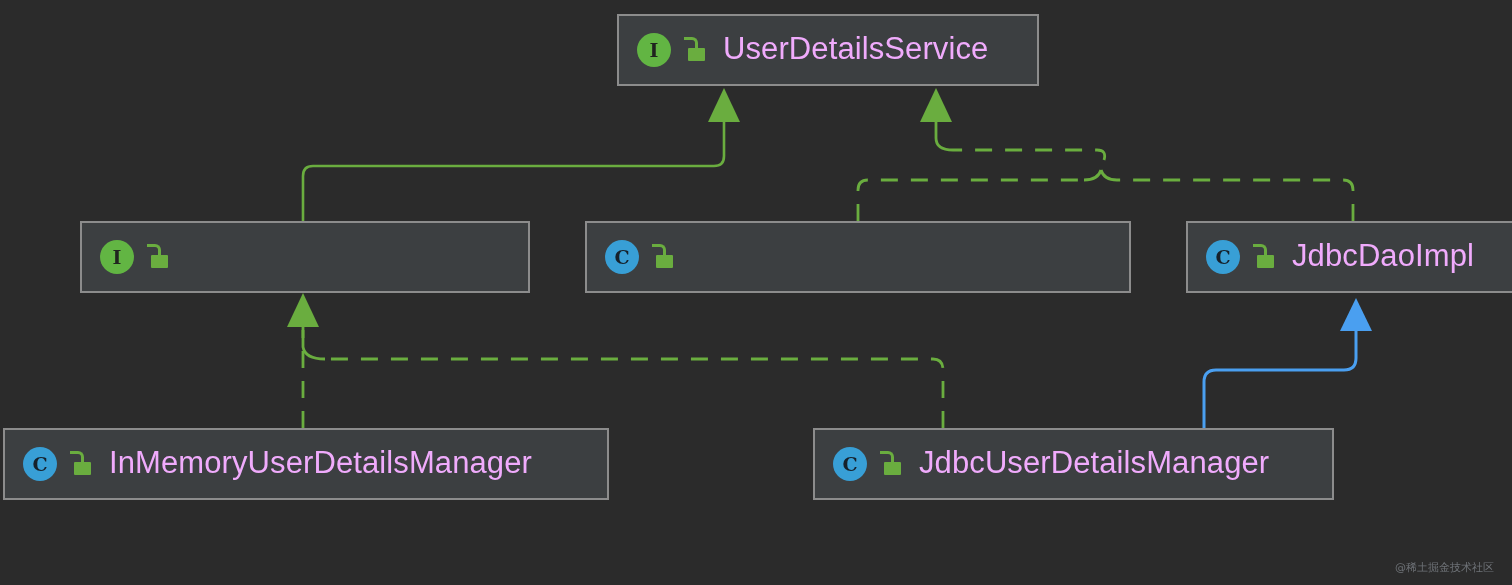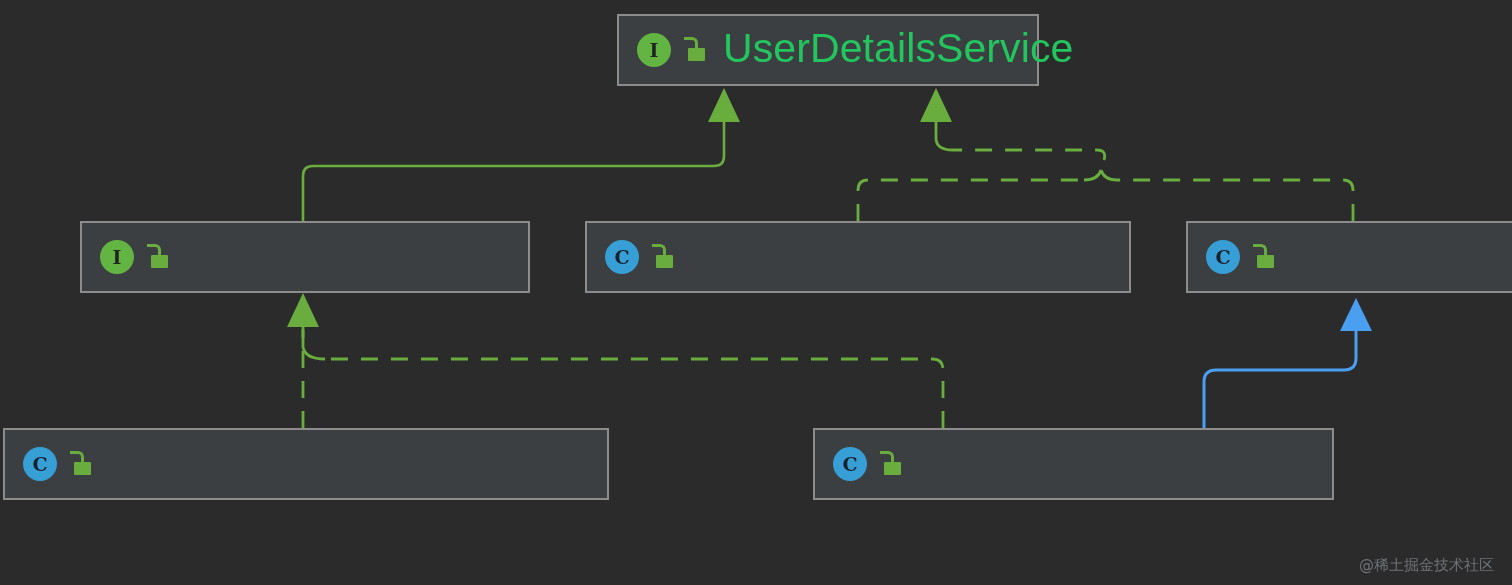"UserDetailsService" .node-label { color: #22c55e -> #f0abfc; font-size: 41px -> 31px }
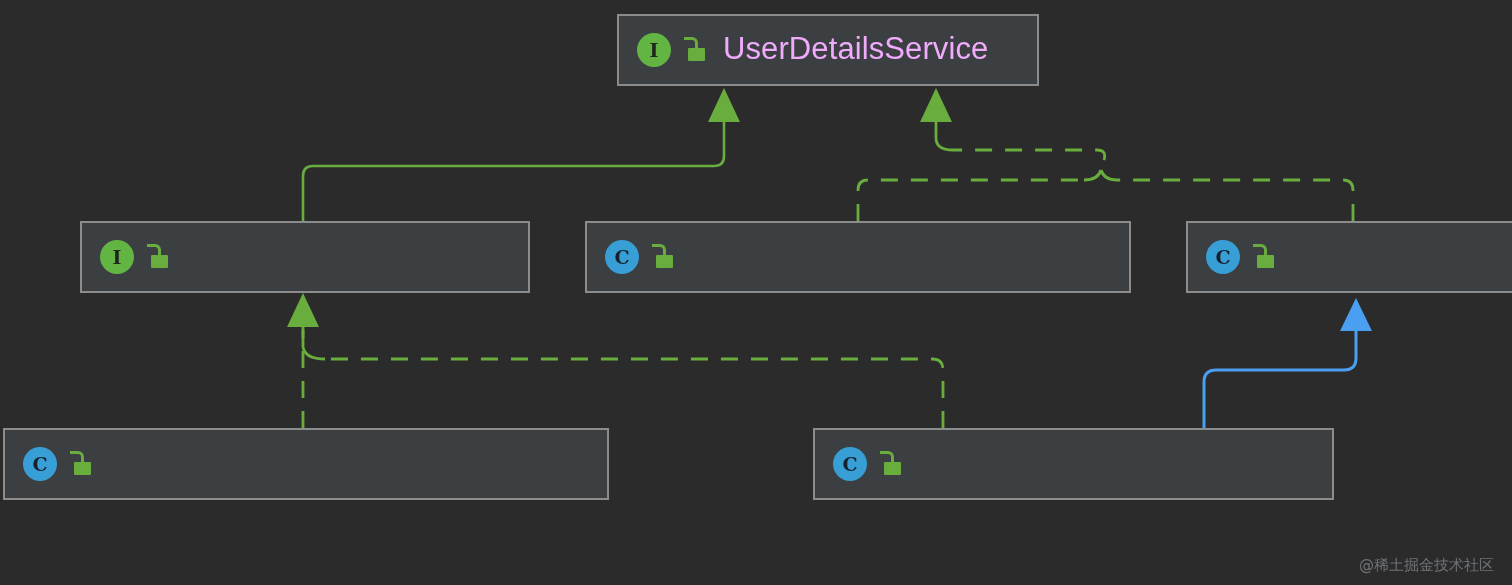"JdbcDaoImpl" span.node-label { html: none -> <span>JdbcDaoImpl</span> }
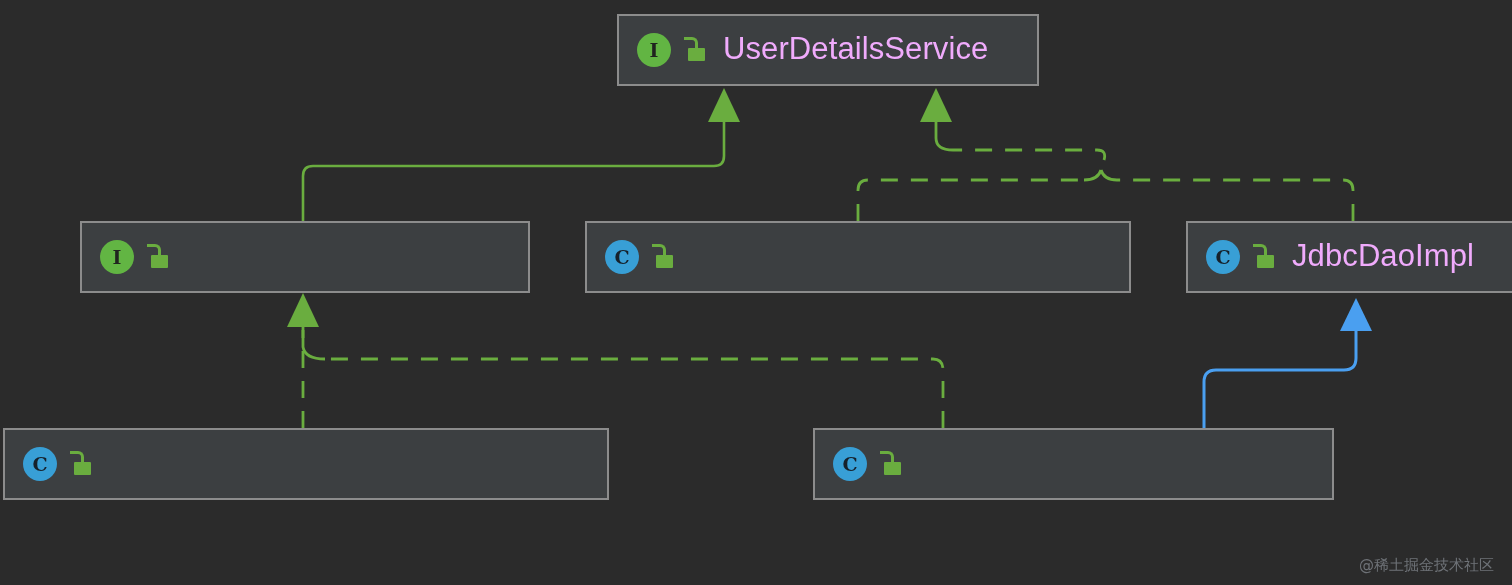"InMemoryUserDetailsManager" span.node-label { html: none -> <span>InMemoryUserDetailsManager</span> }
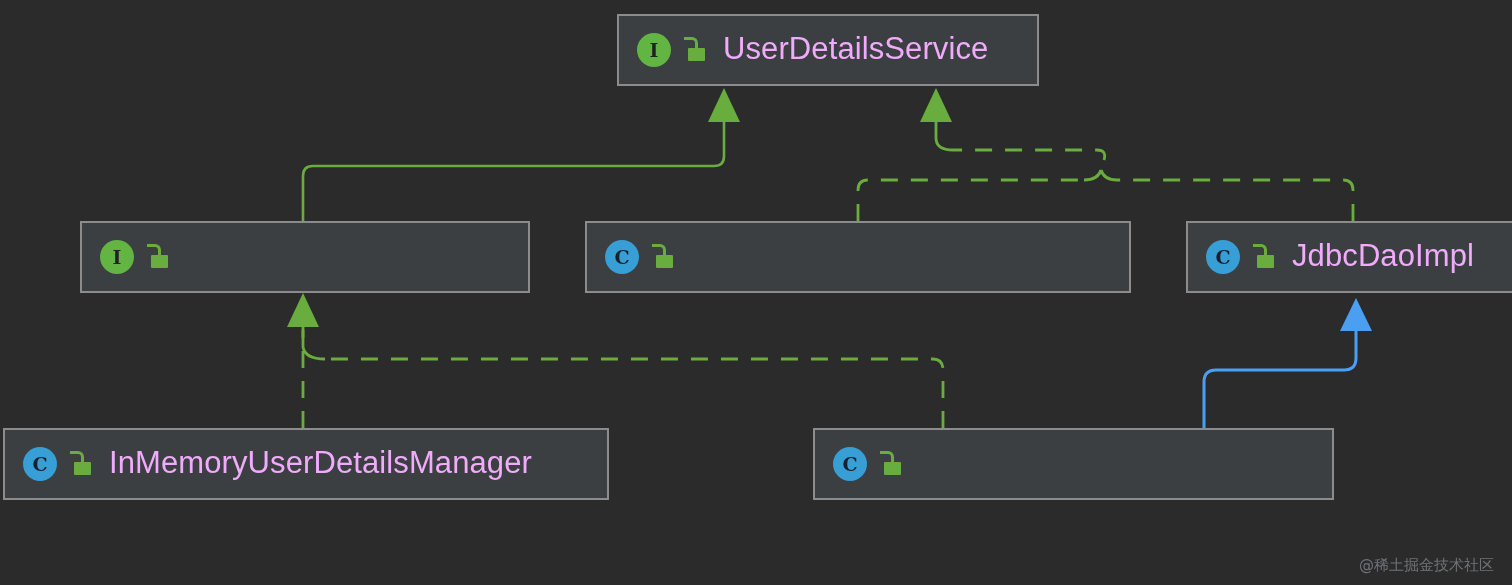"JdbcUserDetailsManager" span.node-label { html: none -> <span>JdbcUserDetailsManager</span> }
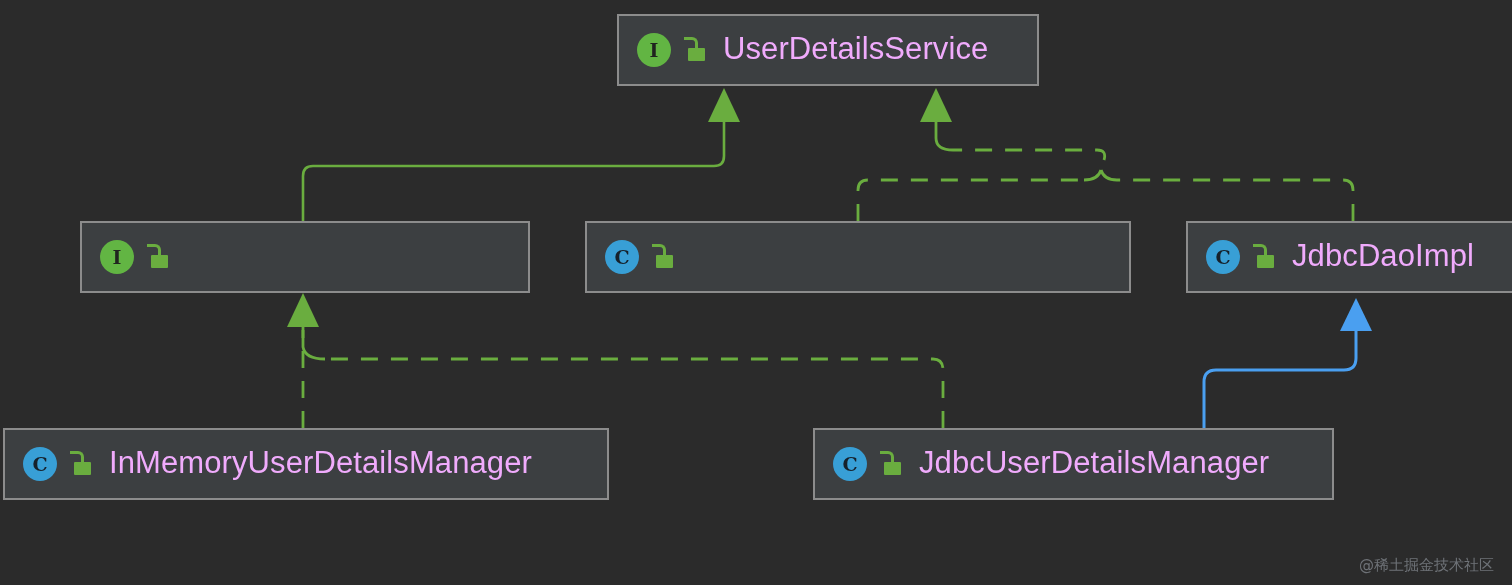"@稀土掘金技术社区" .watermark { font-size: 15px -> 11px }
